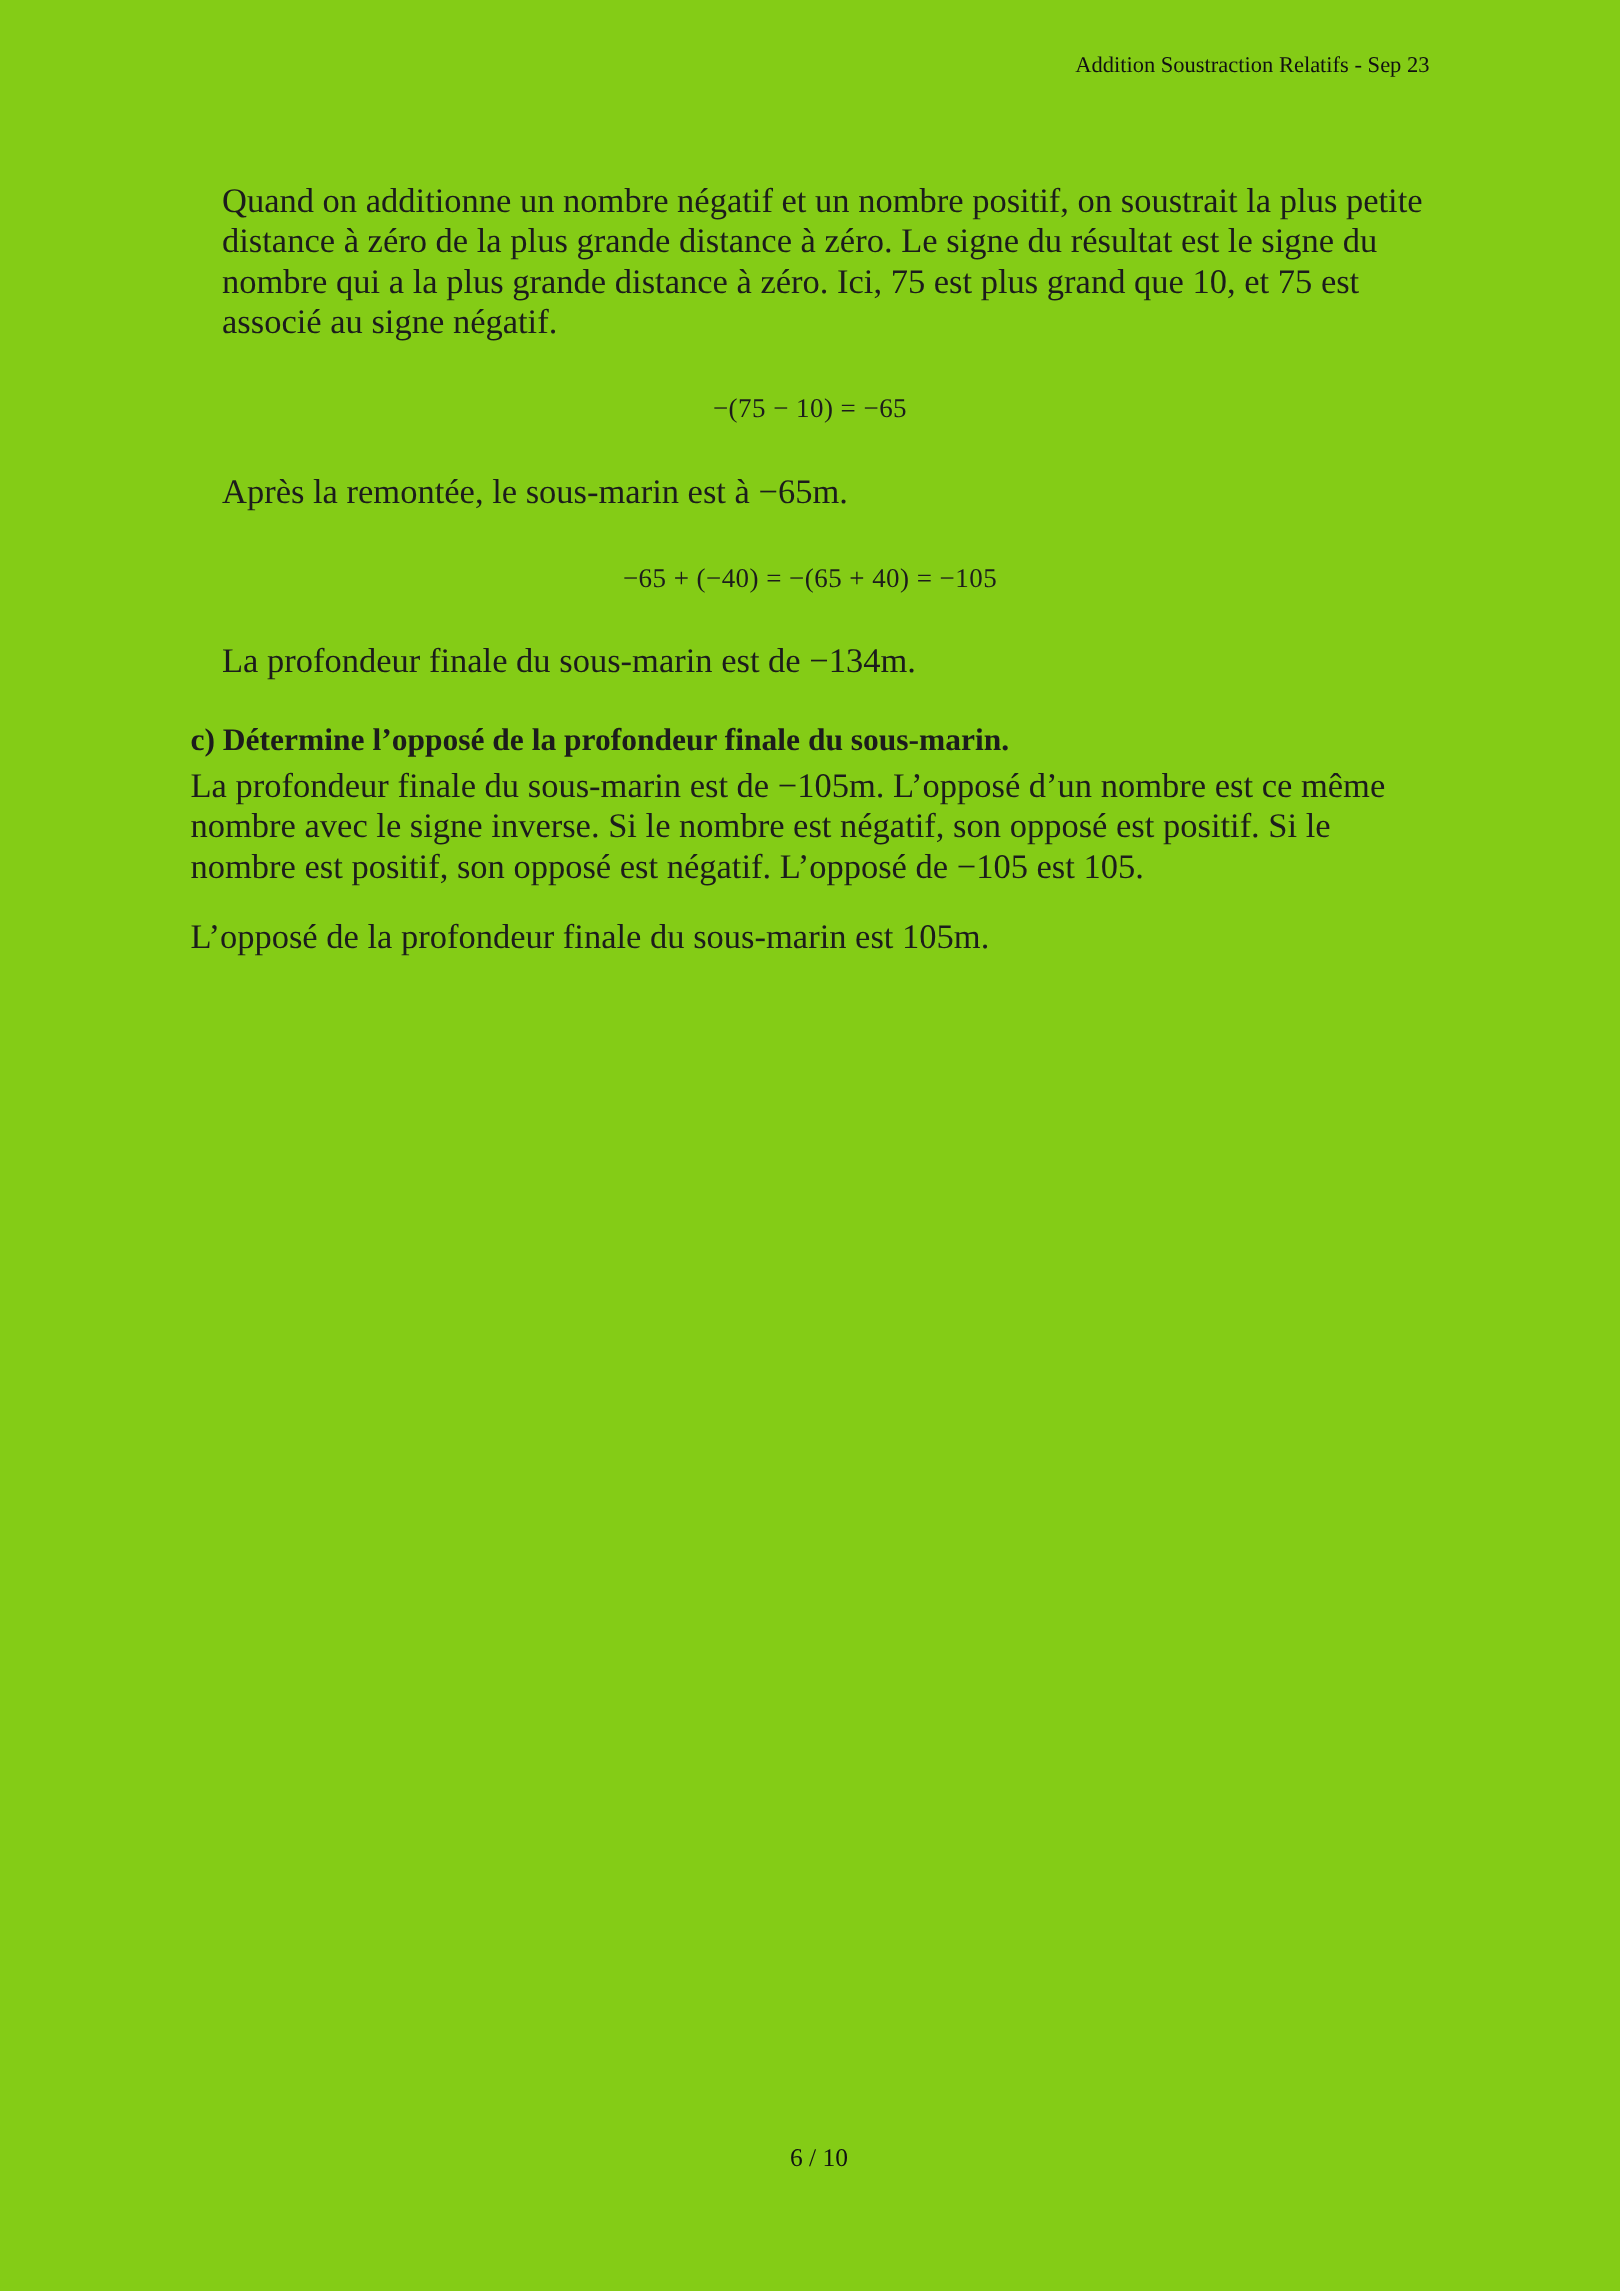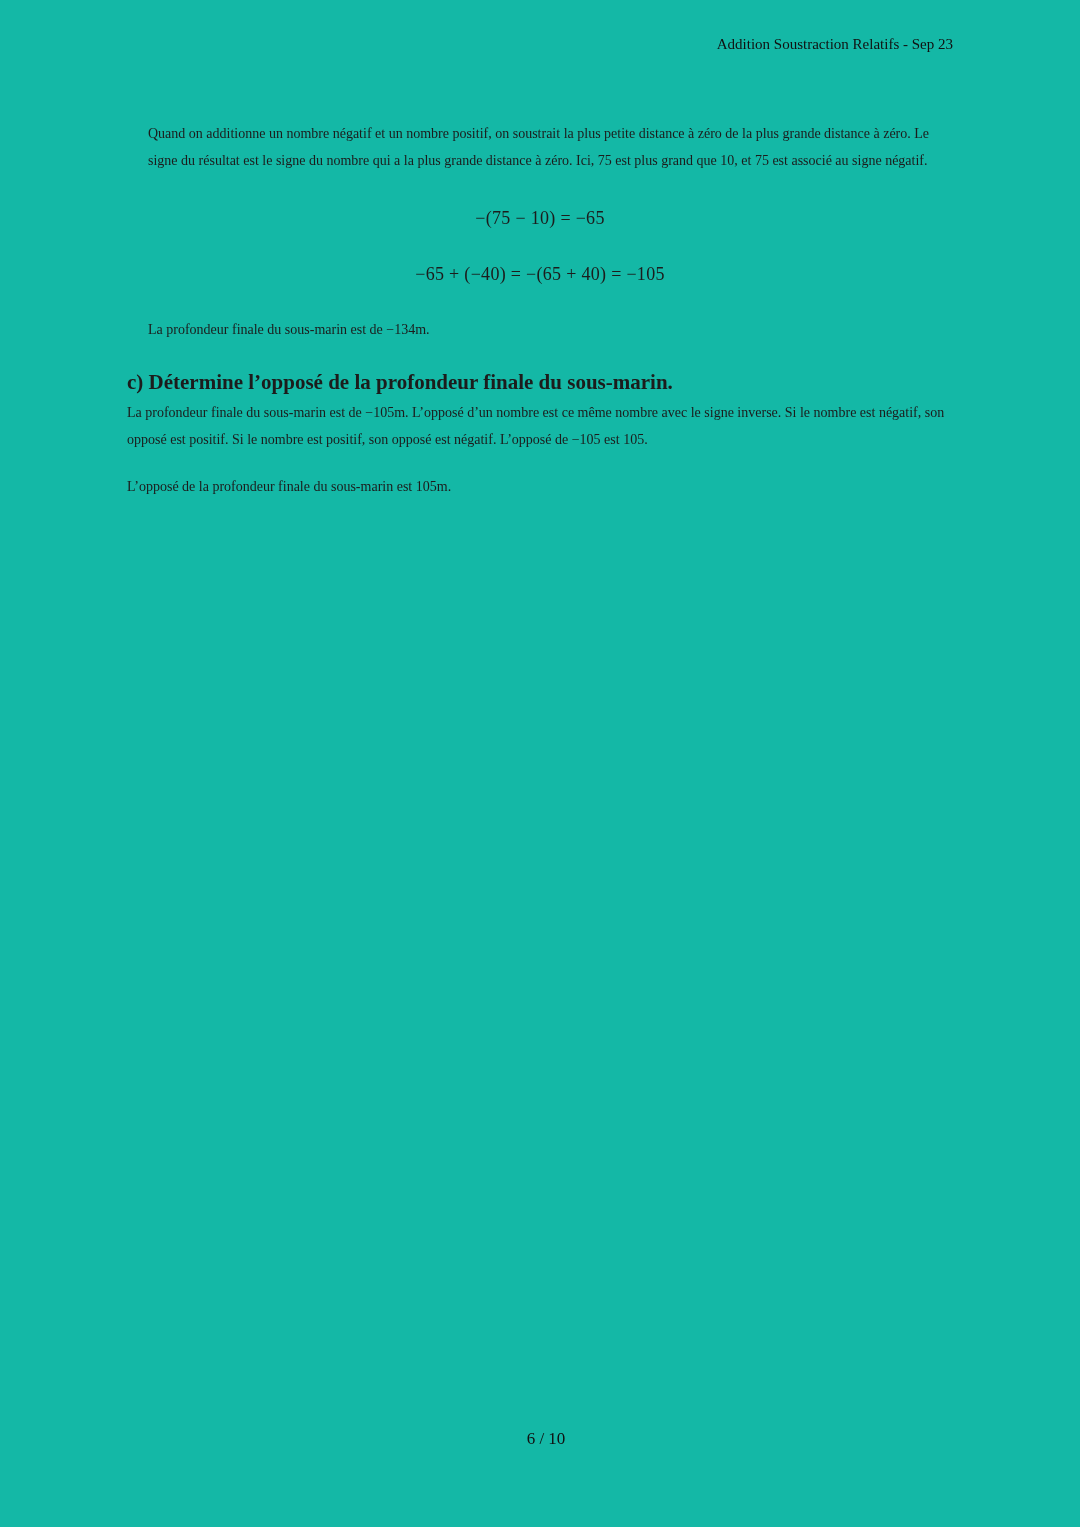"Addition Soustraction Relatifs - Sep" .page { background: #14b8a6 -> #84cc16 }
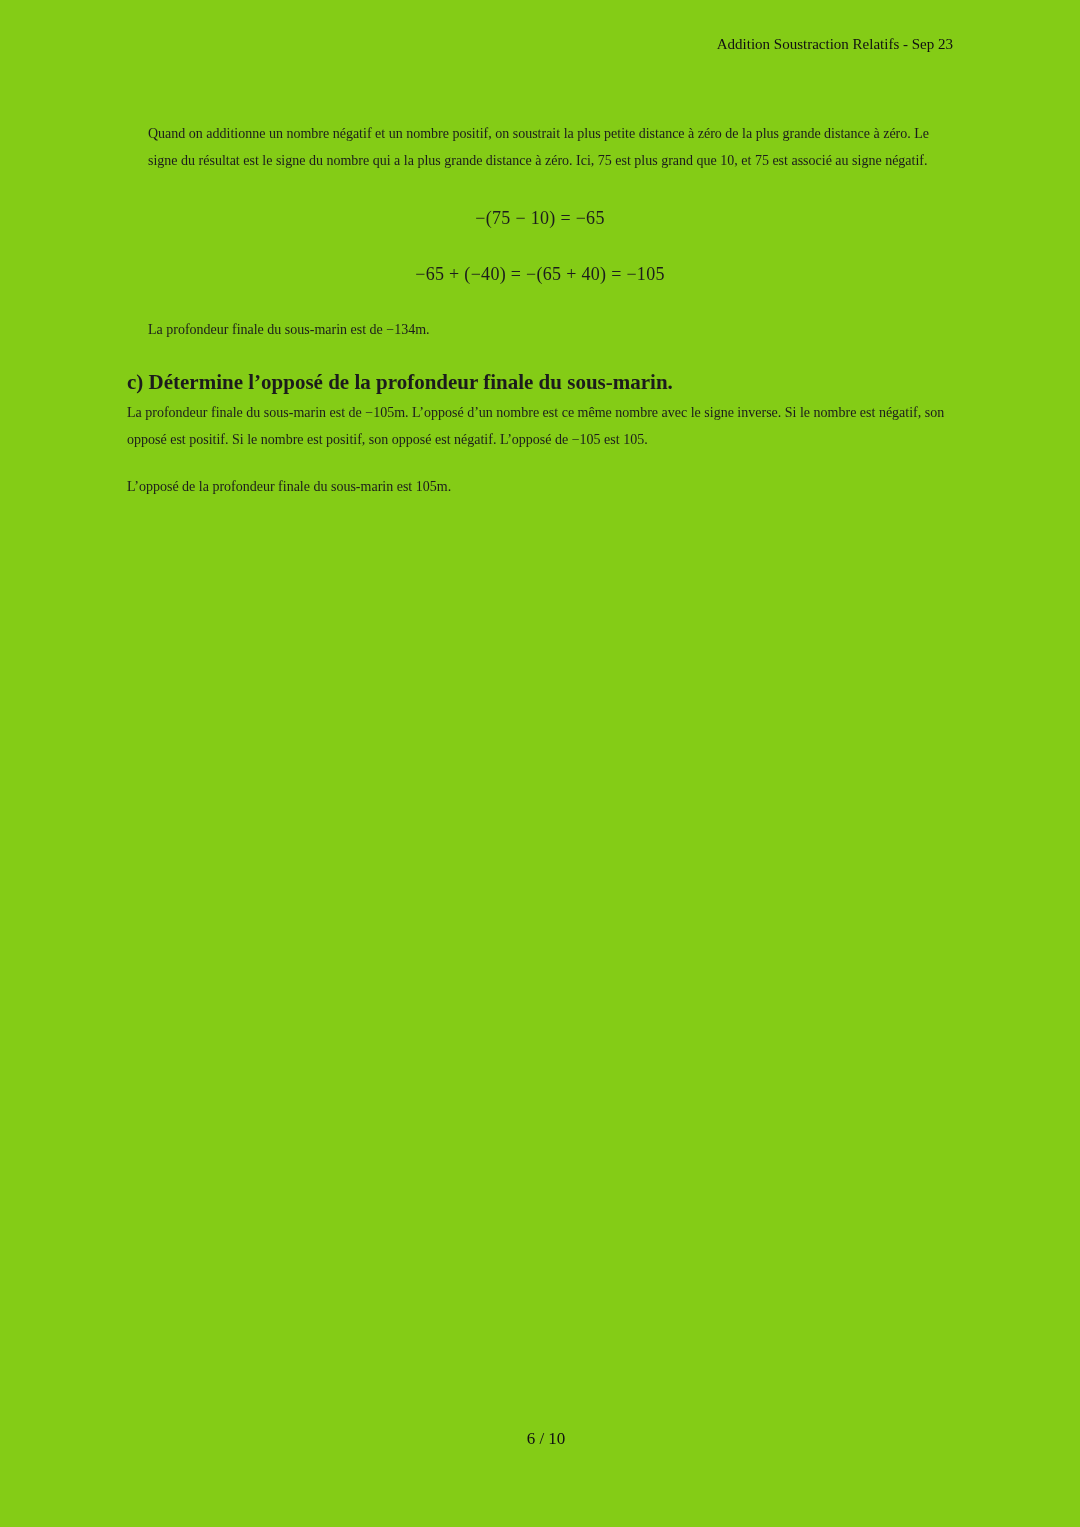"Quand on additionne un nombre" .para { font-size: 14px -> 23px }
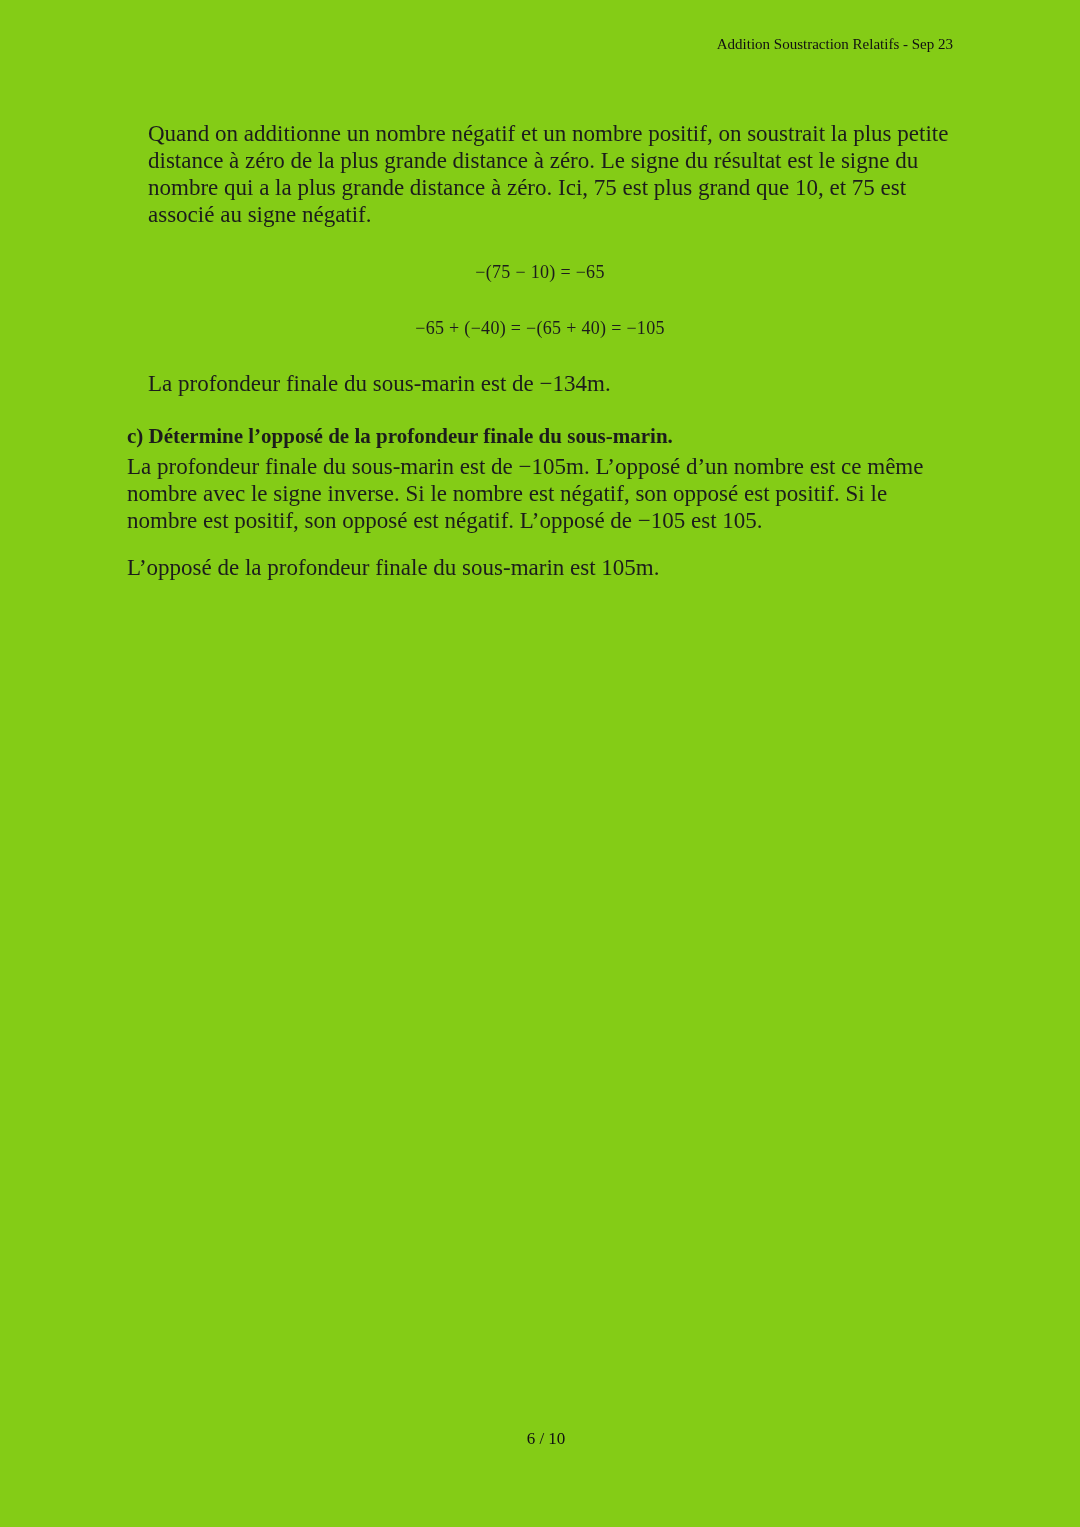"Après la remontée, le sous-marin" p.para { html: none -> <p>Après la remontée, le sous-marin est à −65m.</p> }
